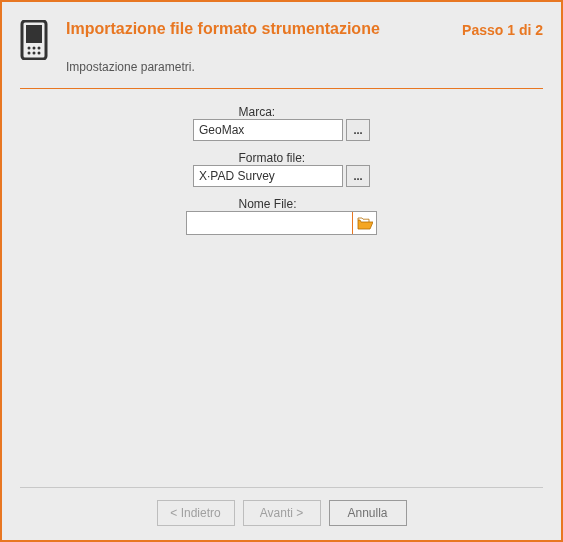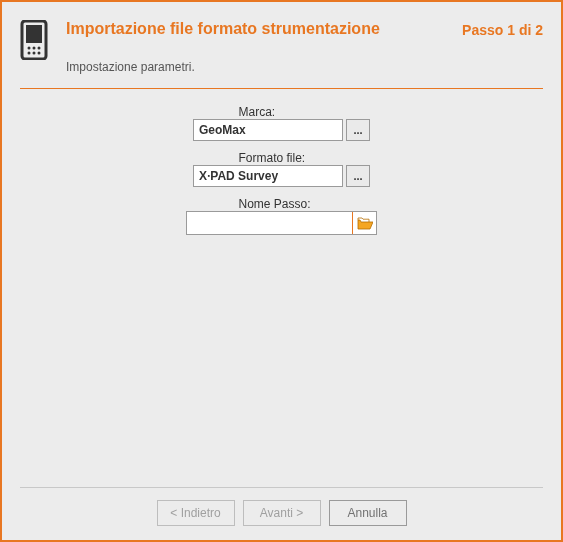"GeoMax" .field { font-weight: bold -> none }
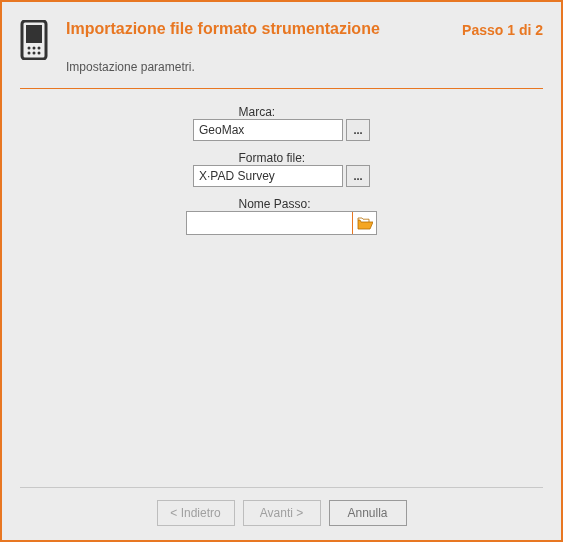"Nome Passo:" div.label { text: Passo -> File }
